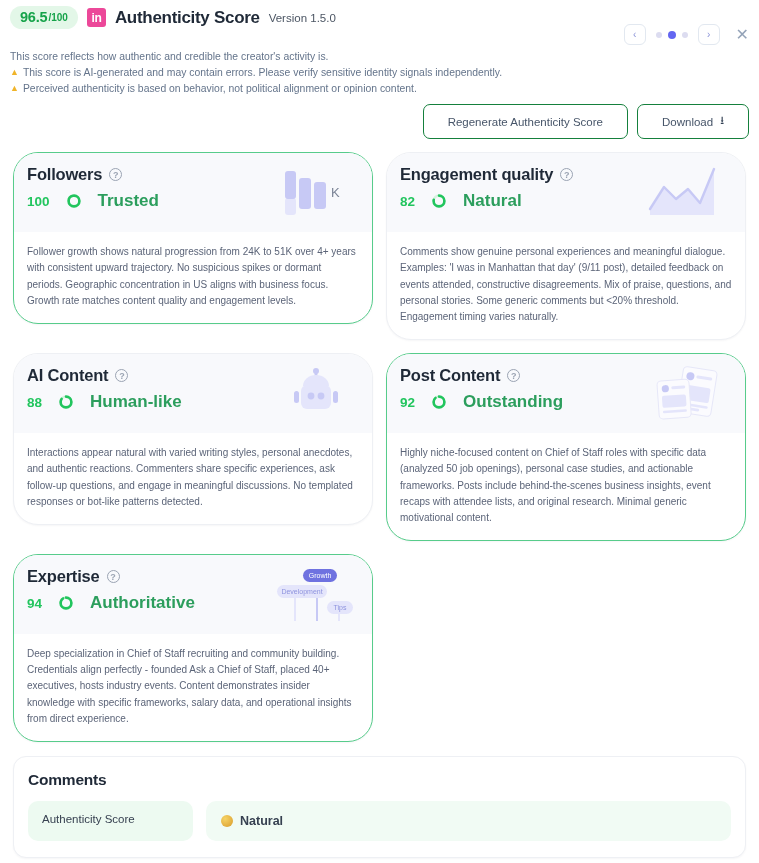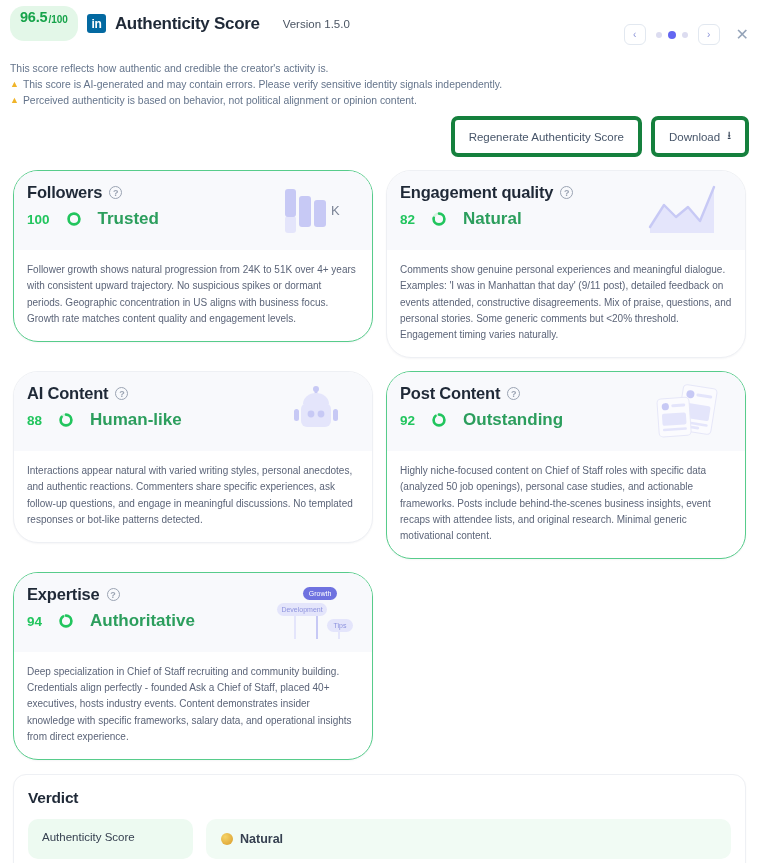"96.5" .score-pill { align-items: flex-end -> center; padding: 3px 10px 16px 10px -> 3px 10px 4px 10px }
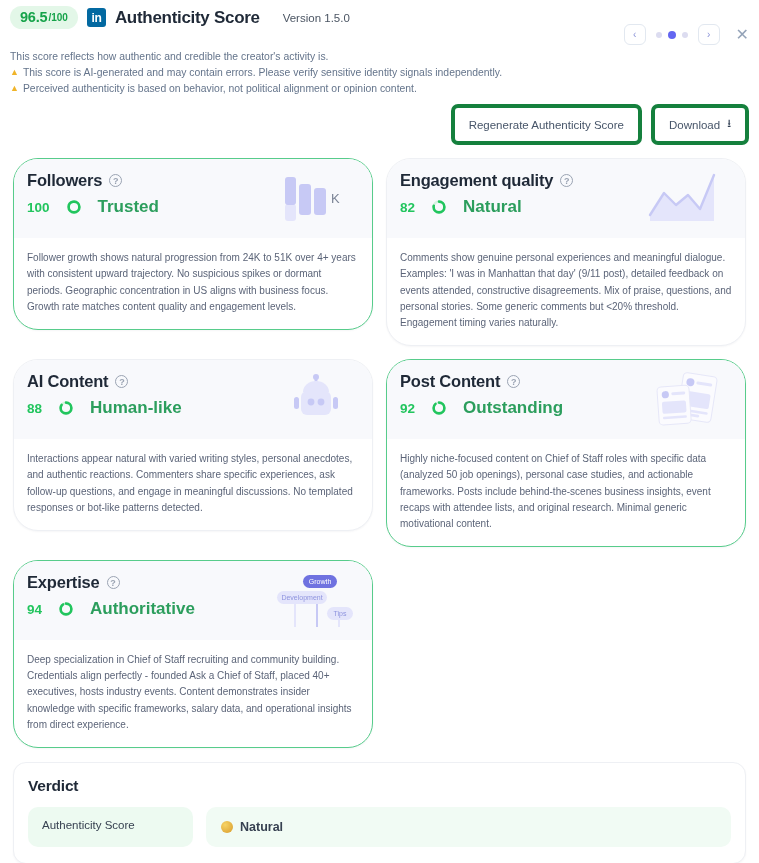"in" .li-icon { background: #0369a1 -> #ec4899 }
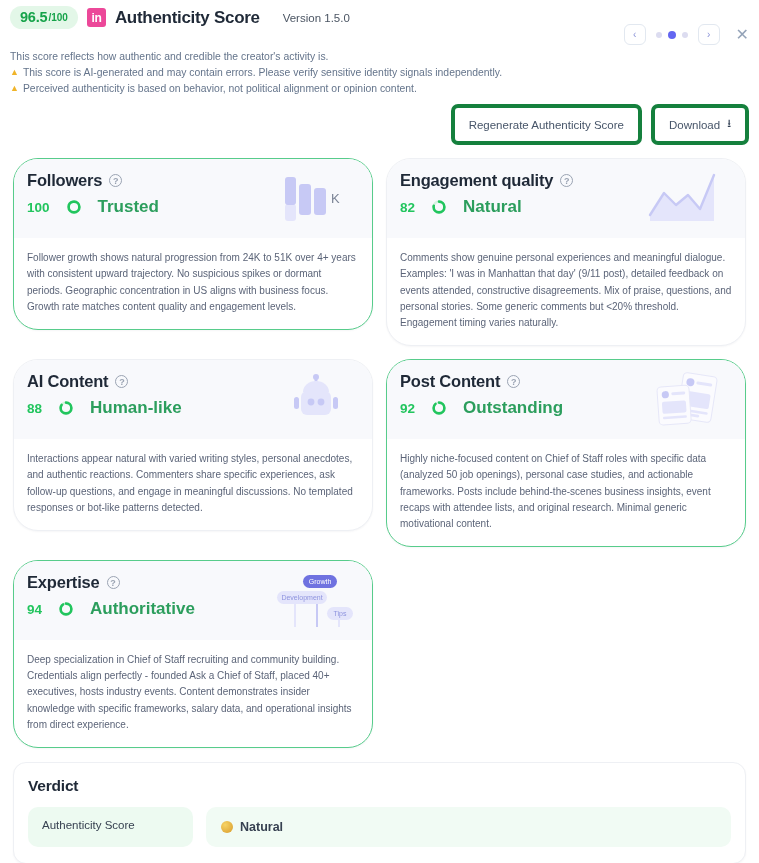"Version 1.5.0" .app-version { margin-left: 14px -> 0 }
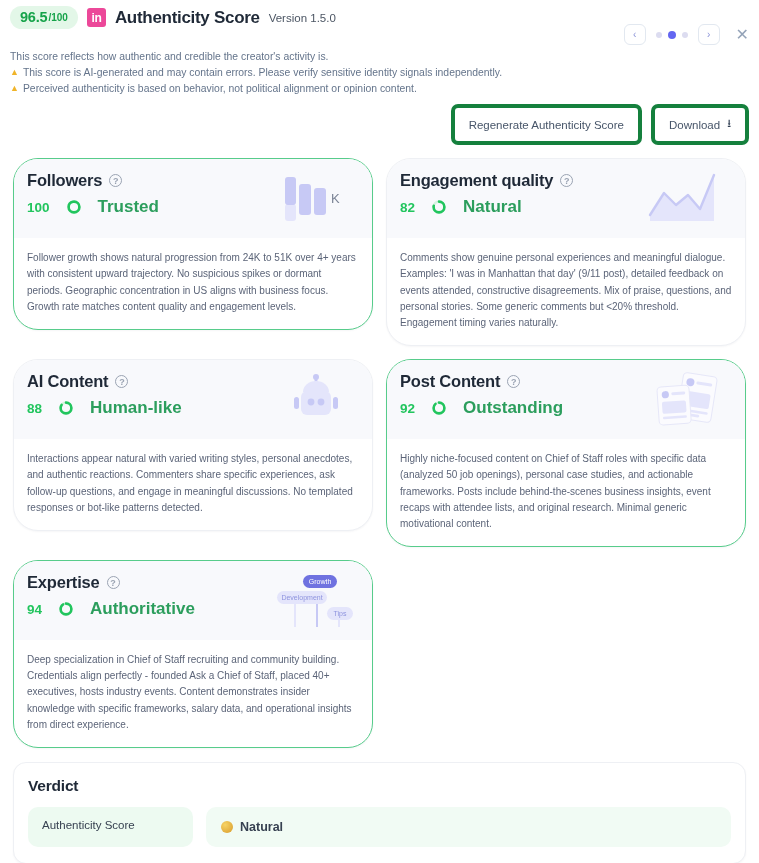"Regenerate Authenticity Score" .btn { border: 4px solid #15803d -> 1px solid #15803d; padding: 7px 14px -> 7px 24px }
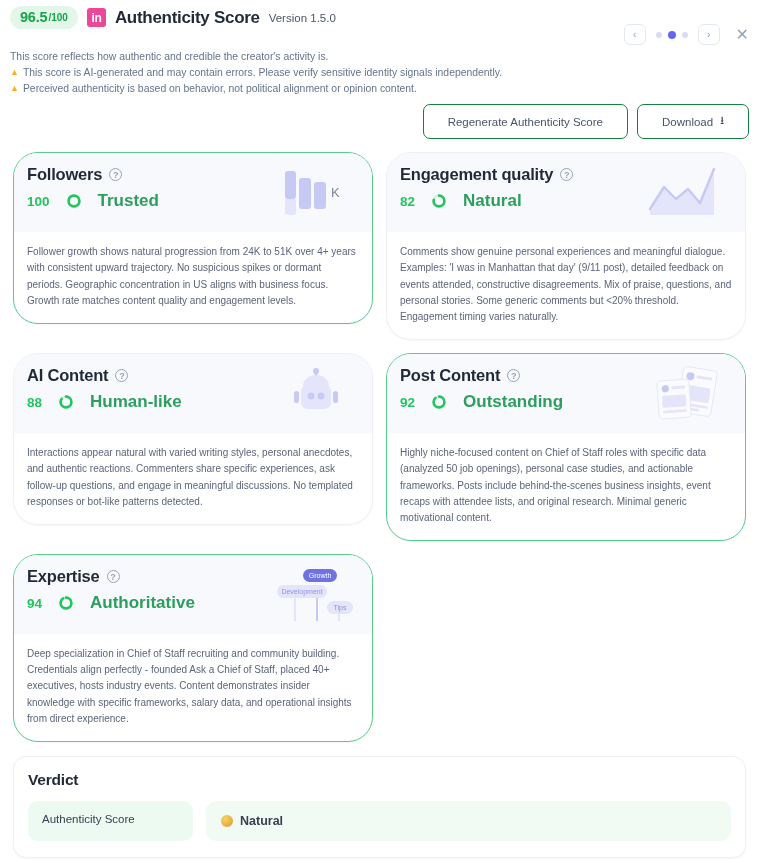"Verdict" div.verdict-title { text: Verdict -> Comments }
